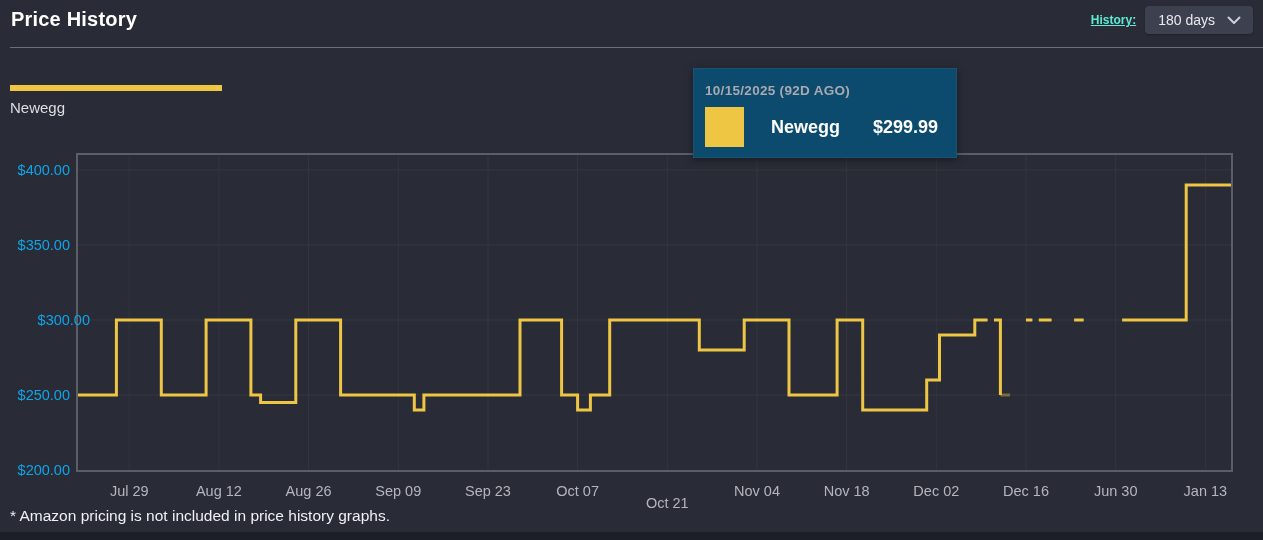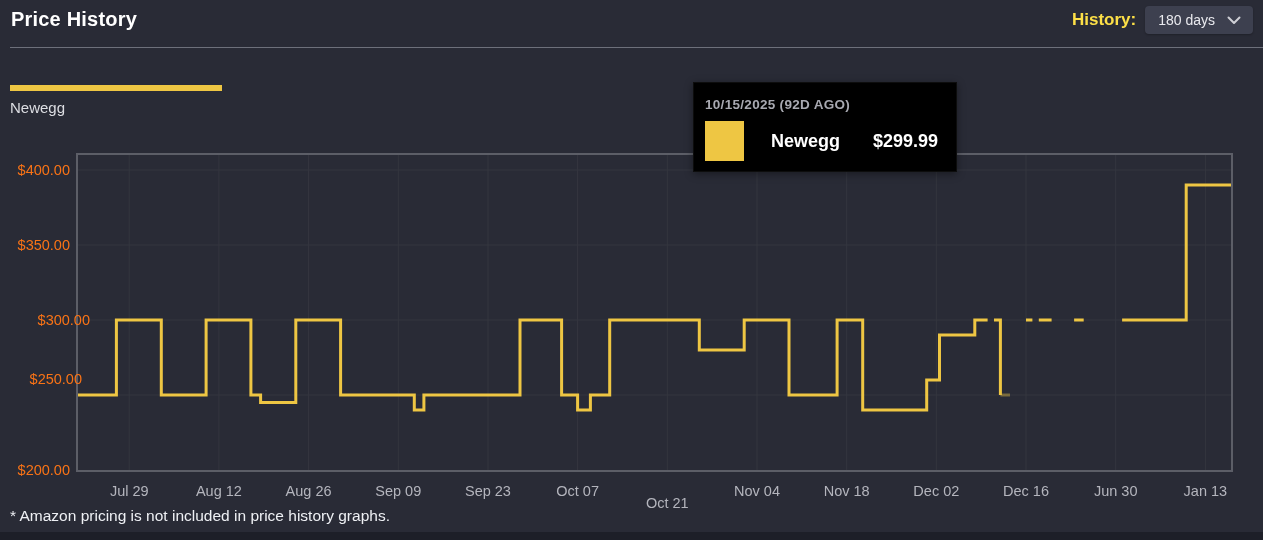"History:" .hist-label { color: #fde047 -> #5eead4; font-size: 17px -> 12px; text-decoration: none -> underline }
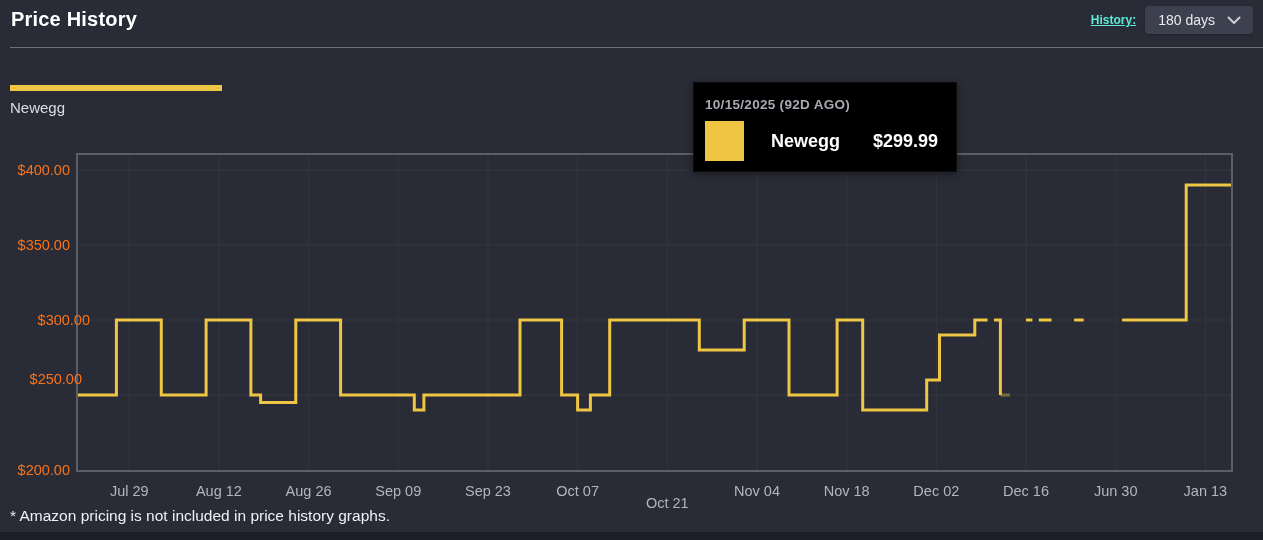"10/15/2025 (92D AGO)" .tooltip { background: #000000 -> #0c4a6e; top: 82px -> 68px }
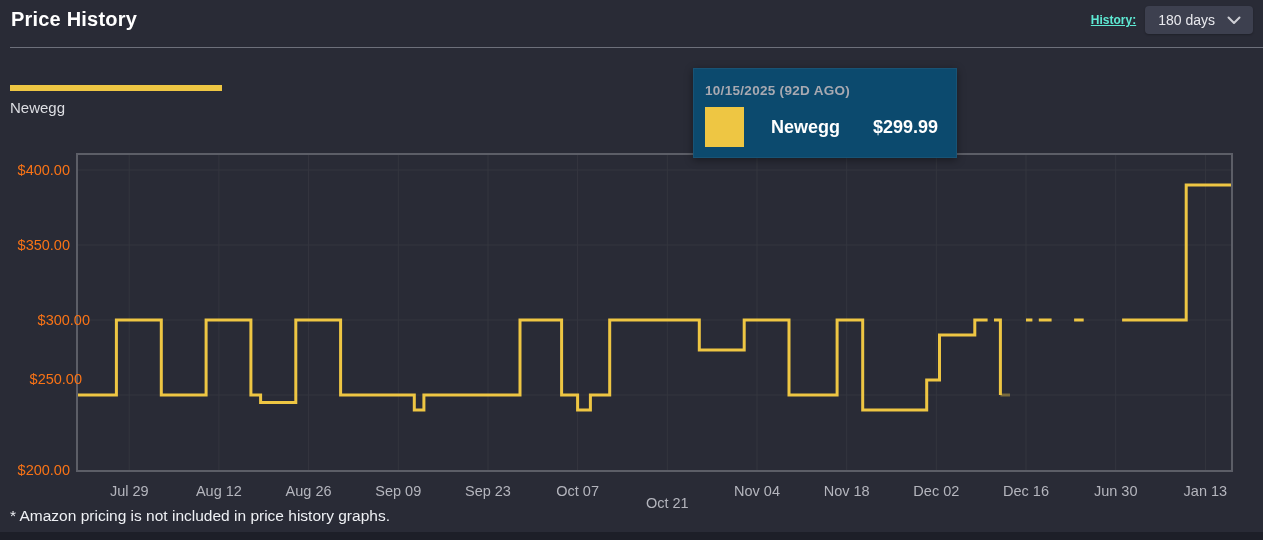"$400.00" .ytick { color: #f97316 -> #0ea5e9 }
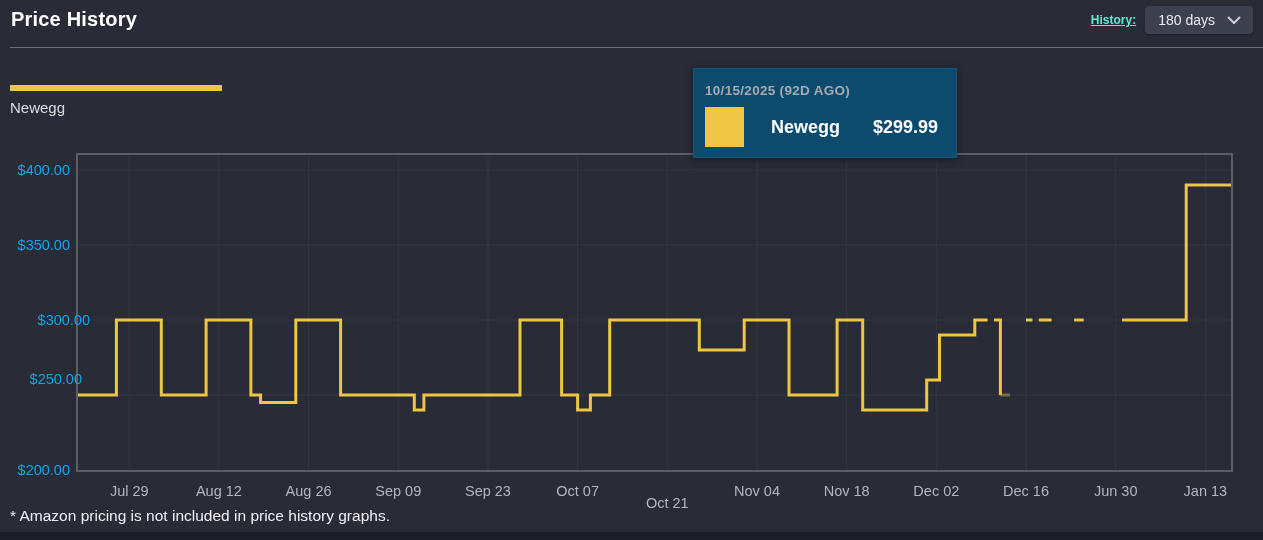"$250.00" div.ytick { margin-left: 12px -> none; top: 369px -> 385px }
